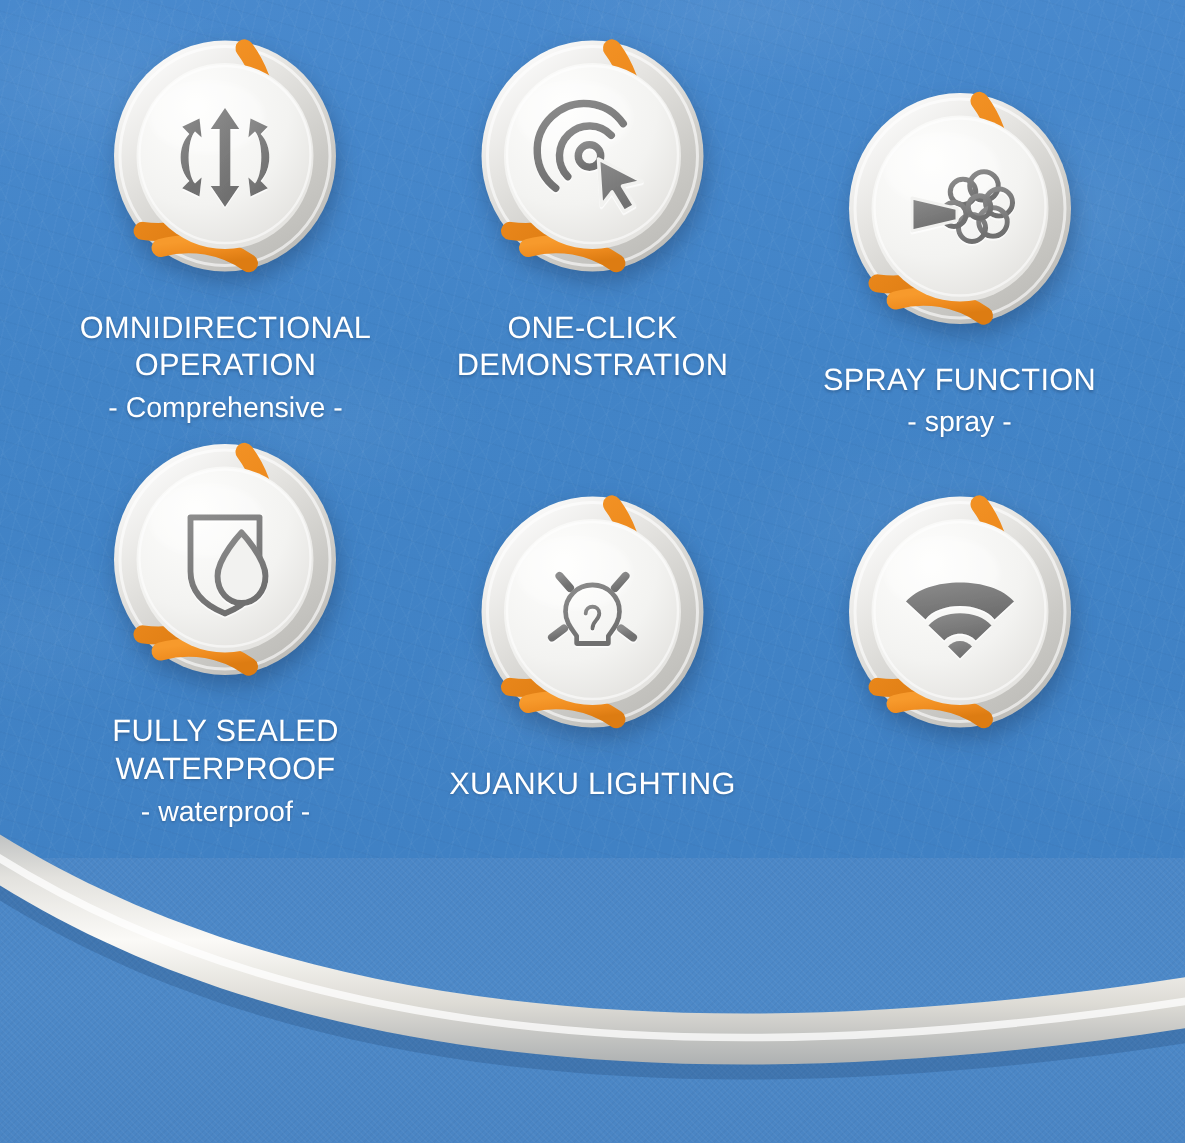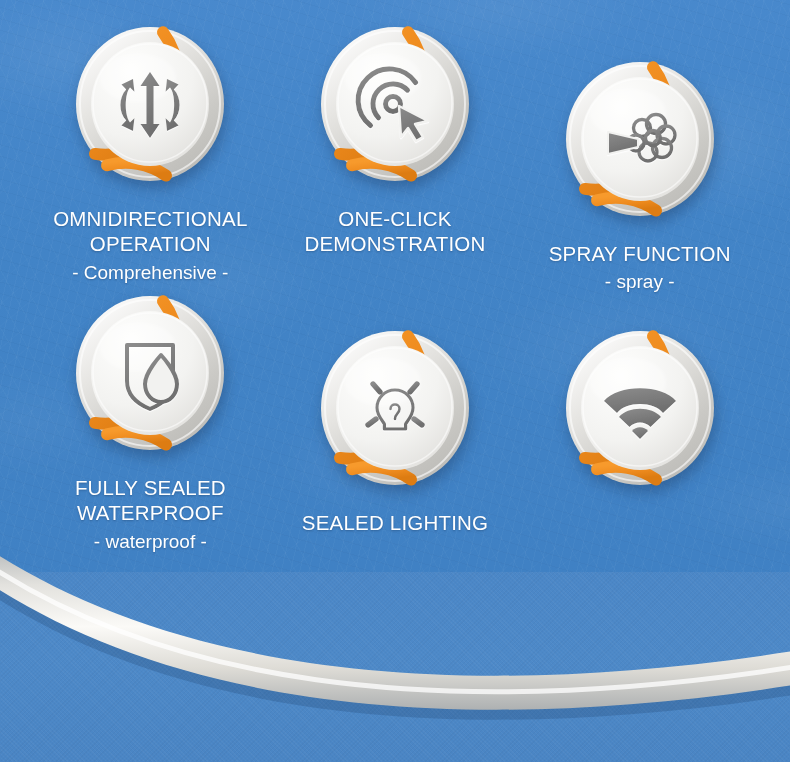"SEALED LIGHTING" div.title { text: SEALED -> XUANKU }
